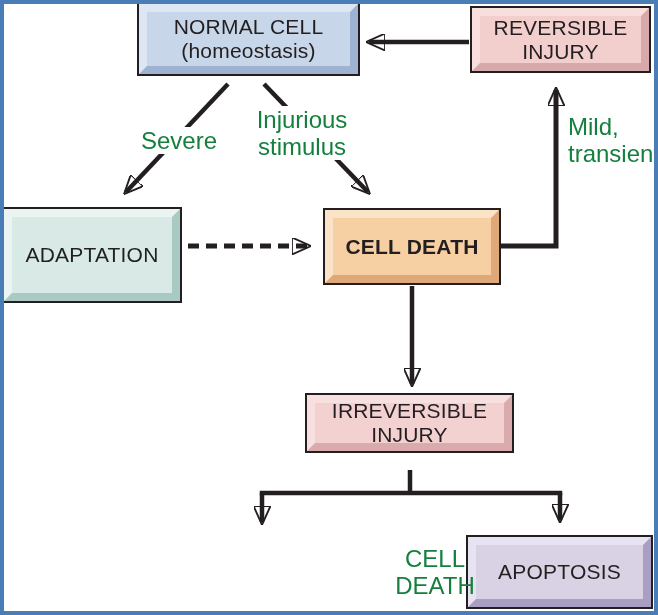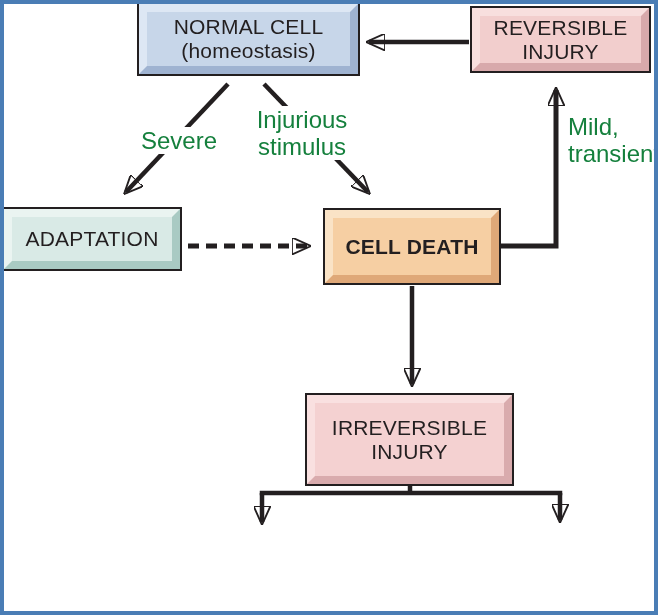"ADAPTATION" div.box { height: 64px -> 96px }
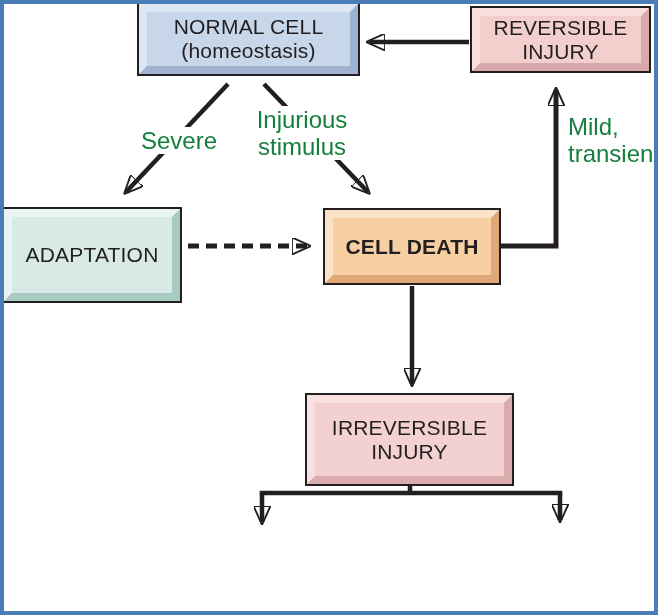"IRREVERSIBLE" div.box { height: 93px -> 60px }
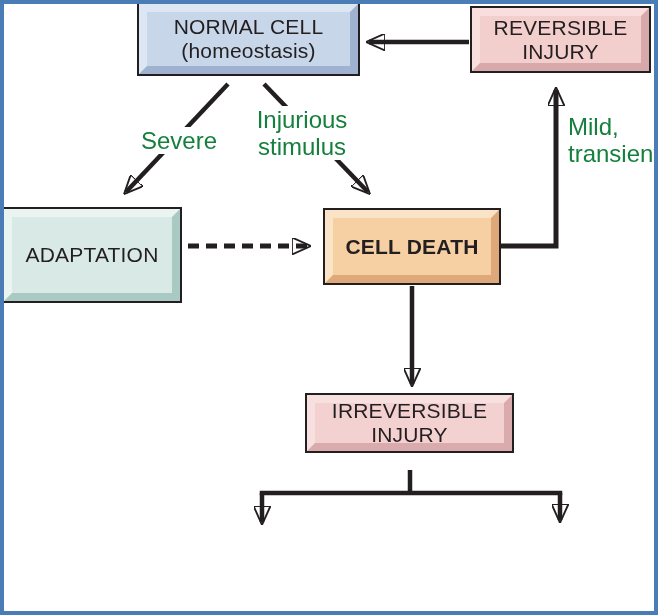"CELL" div.flabel { html: none -> <div>CELL DEATH</div> }
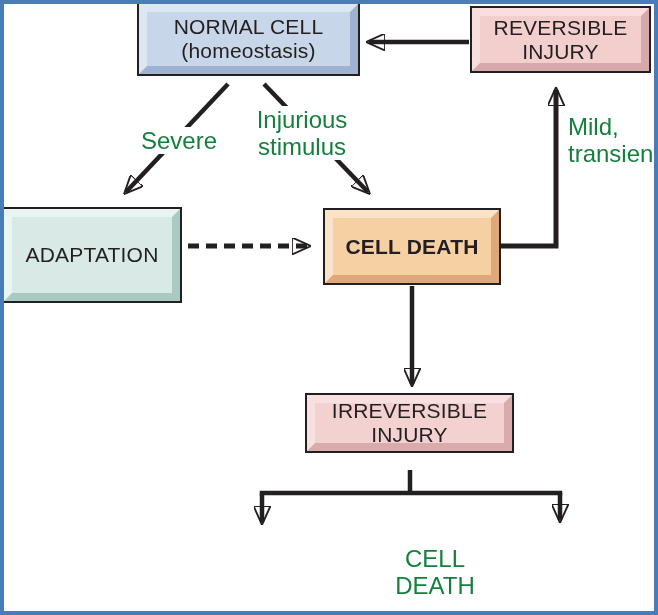"APOPTOSIS" div.box { html: none -> <div> <div> <span>APOPTOSIS</span> </div> </div> }
